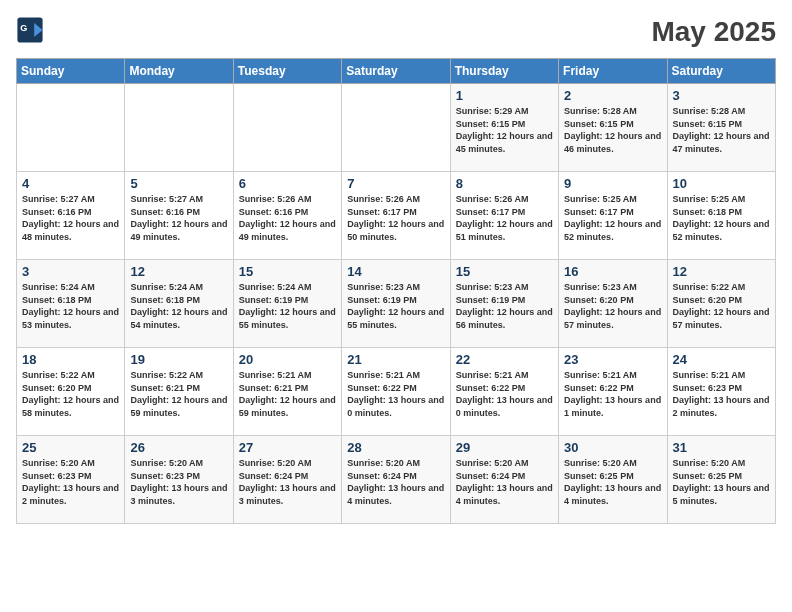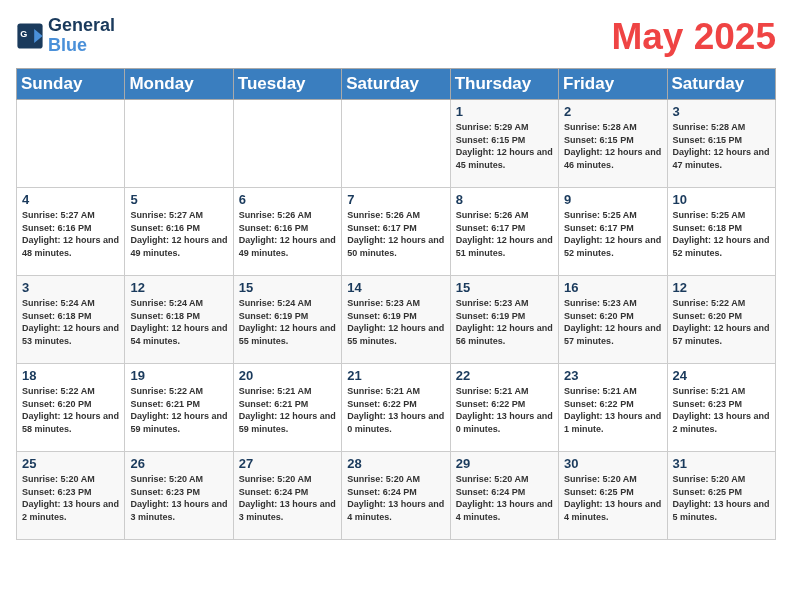"General" div.logo-text { html: <div> <div>General</div> <div><span>Blue</span></div> </div> -> none }
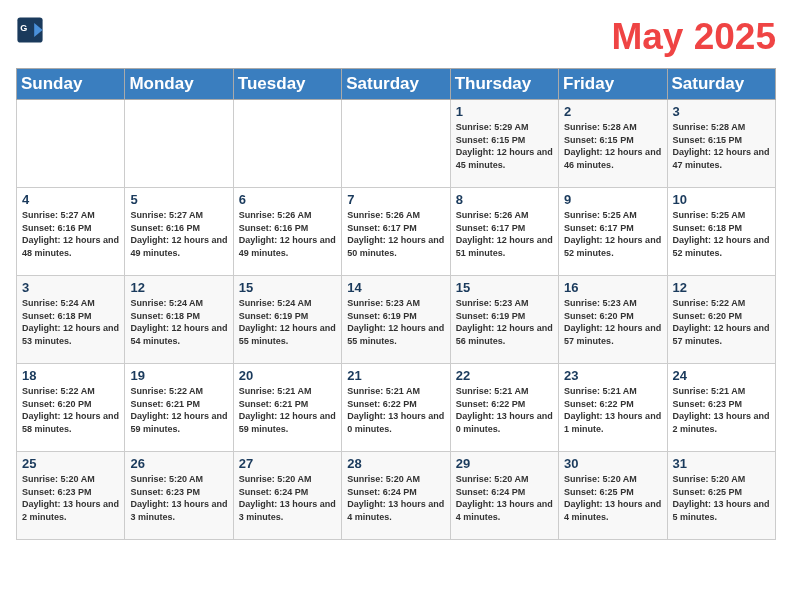"May 2025" .month-title { color: #ef4444 -> #404040; font-size: 37px -> 28px }
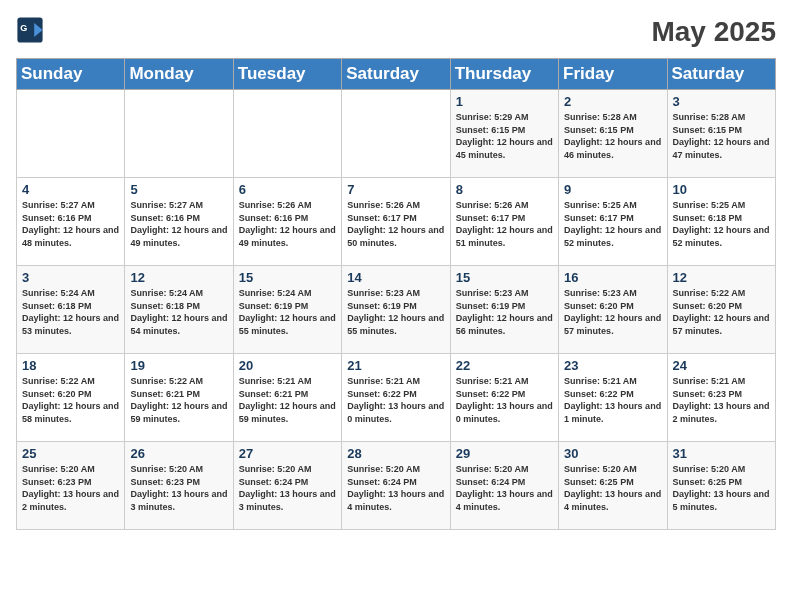"Sunday" thead tr th { font-size: 17px -> 12px }
